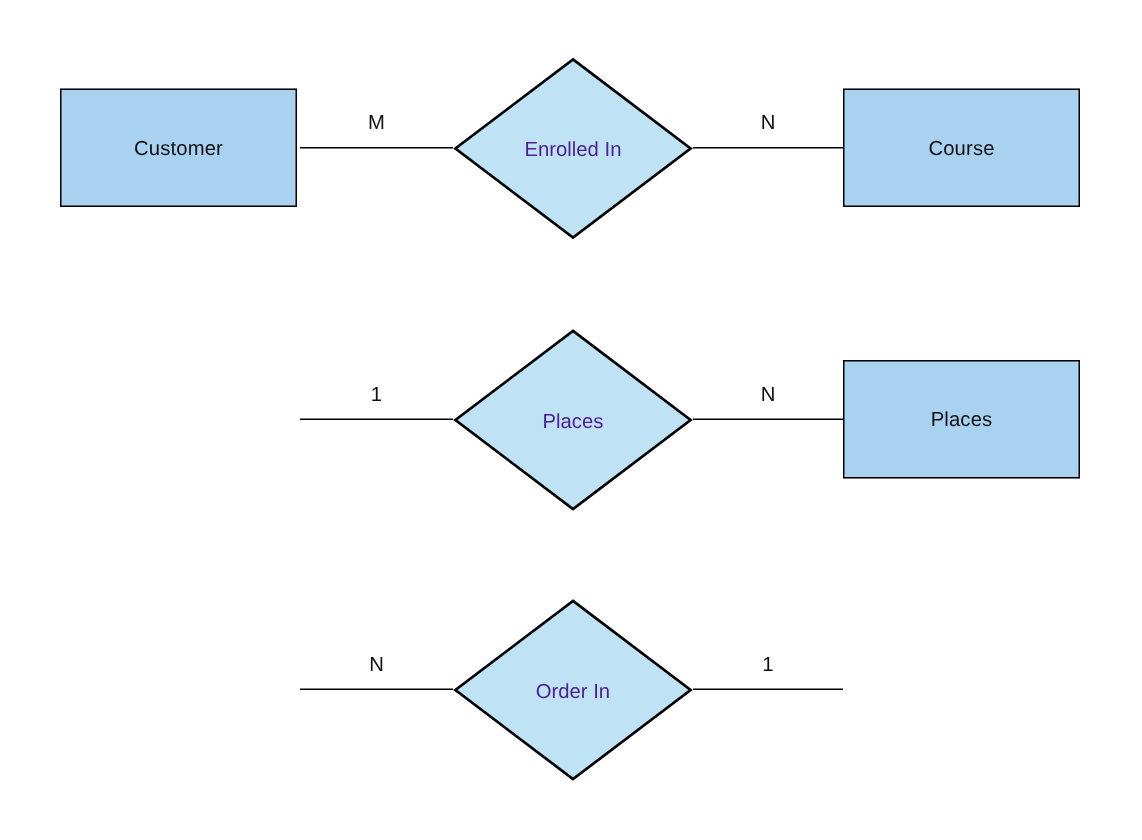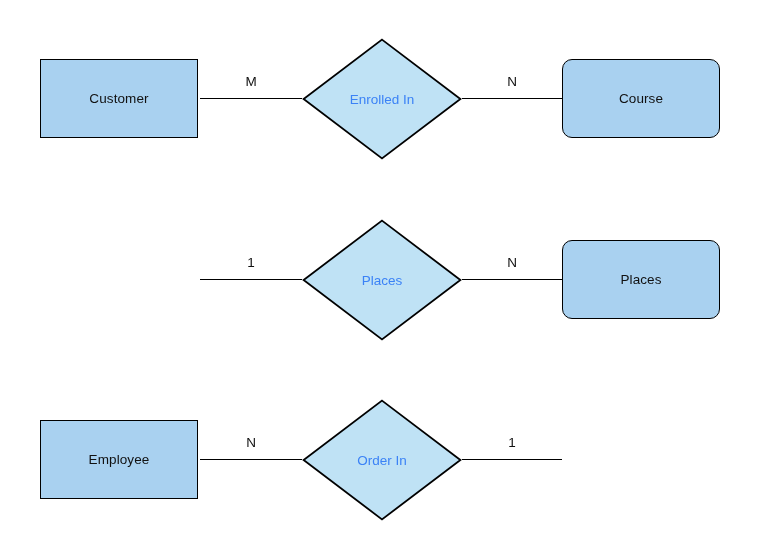"Enrolled In" .rel-label { color: #3b82f6 -> #4c1d95 }
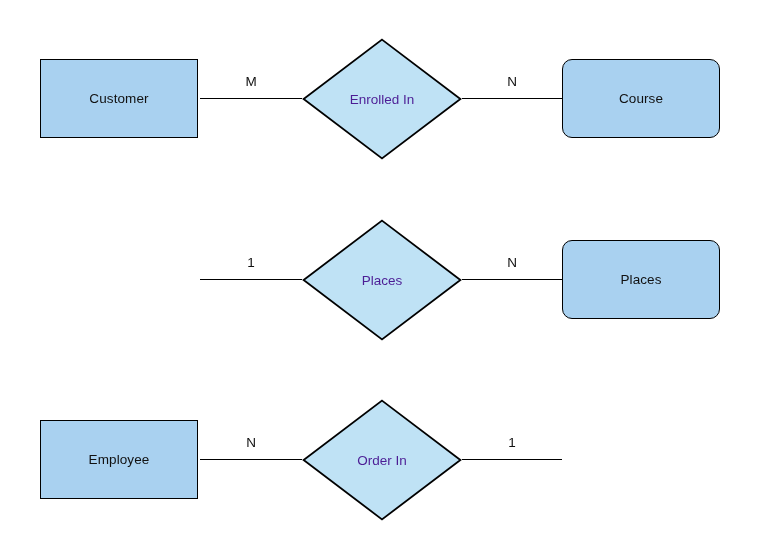"Course" .entity.right { border-radius: 10px -> none }
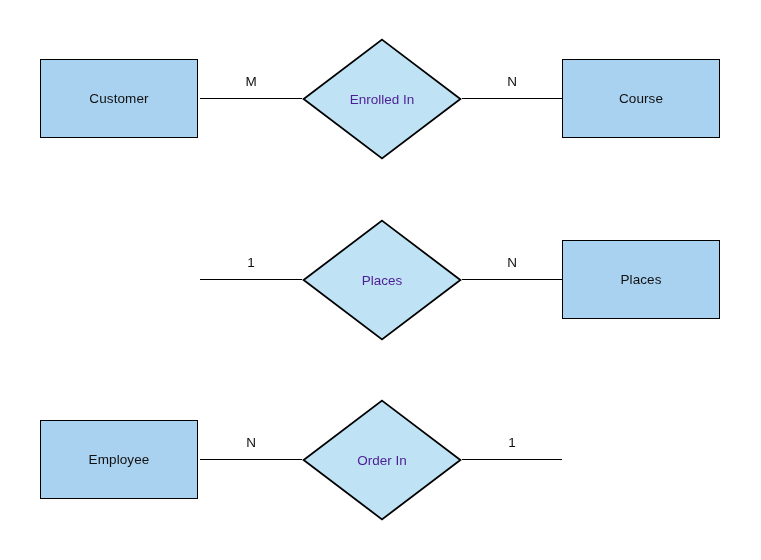"Employee" div.entity { html: <div> <span>Employee</span> </div> -> none }
